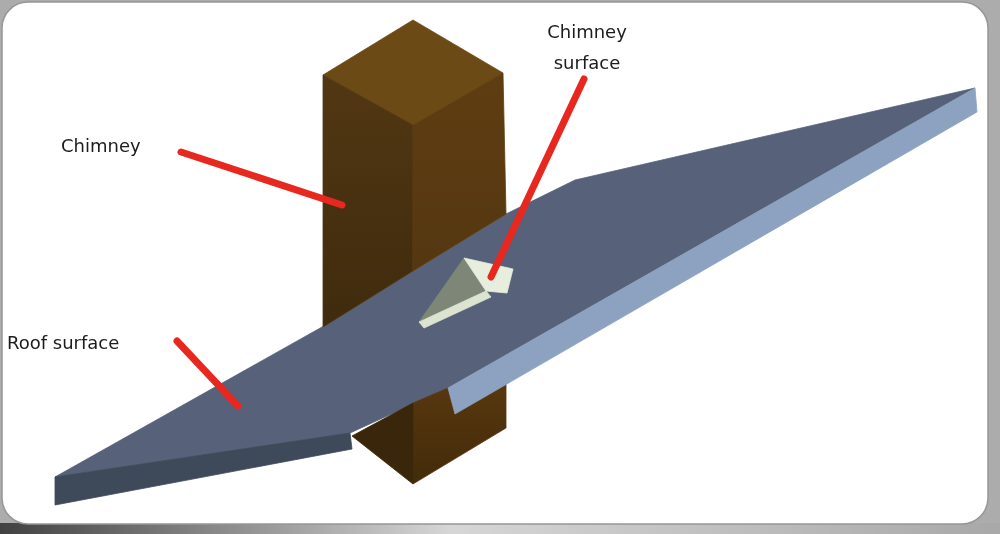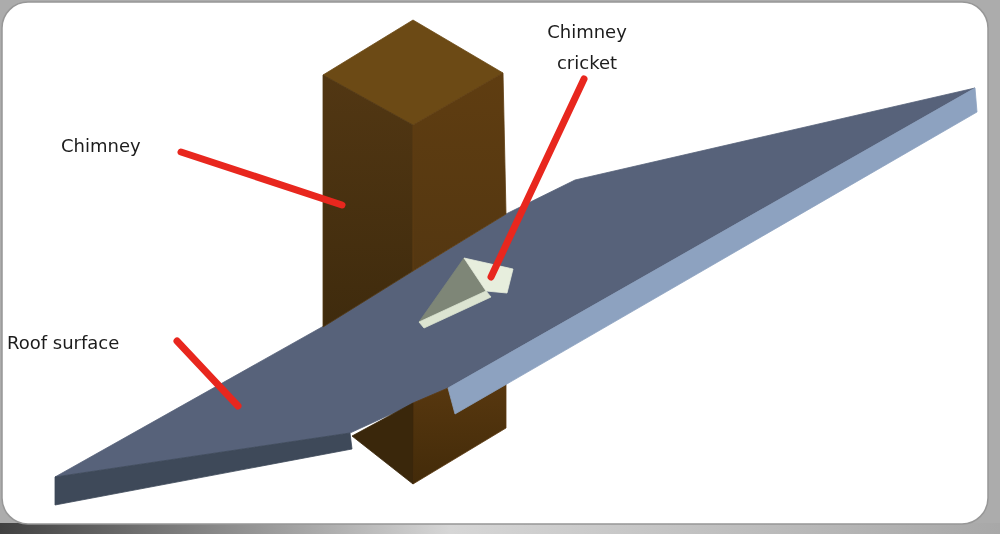"cricket" span { text: cricket -> surface }
